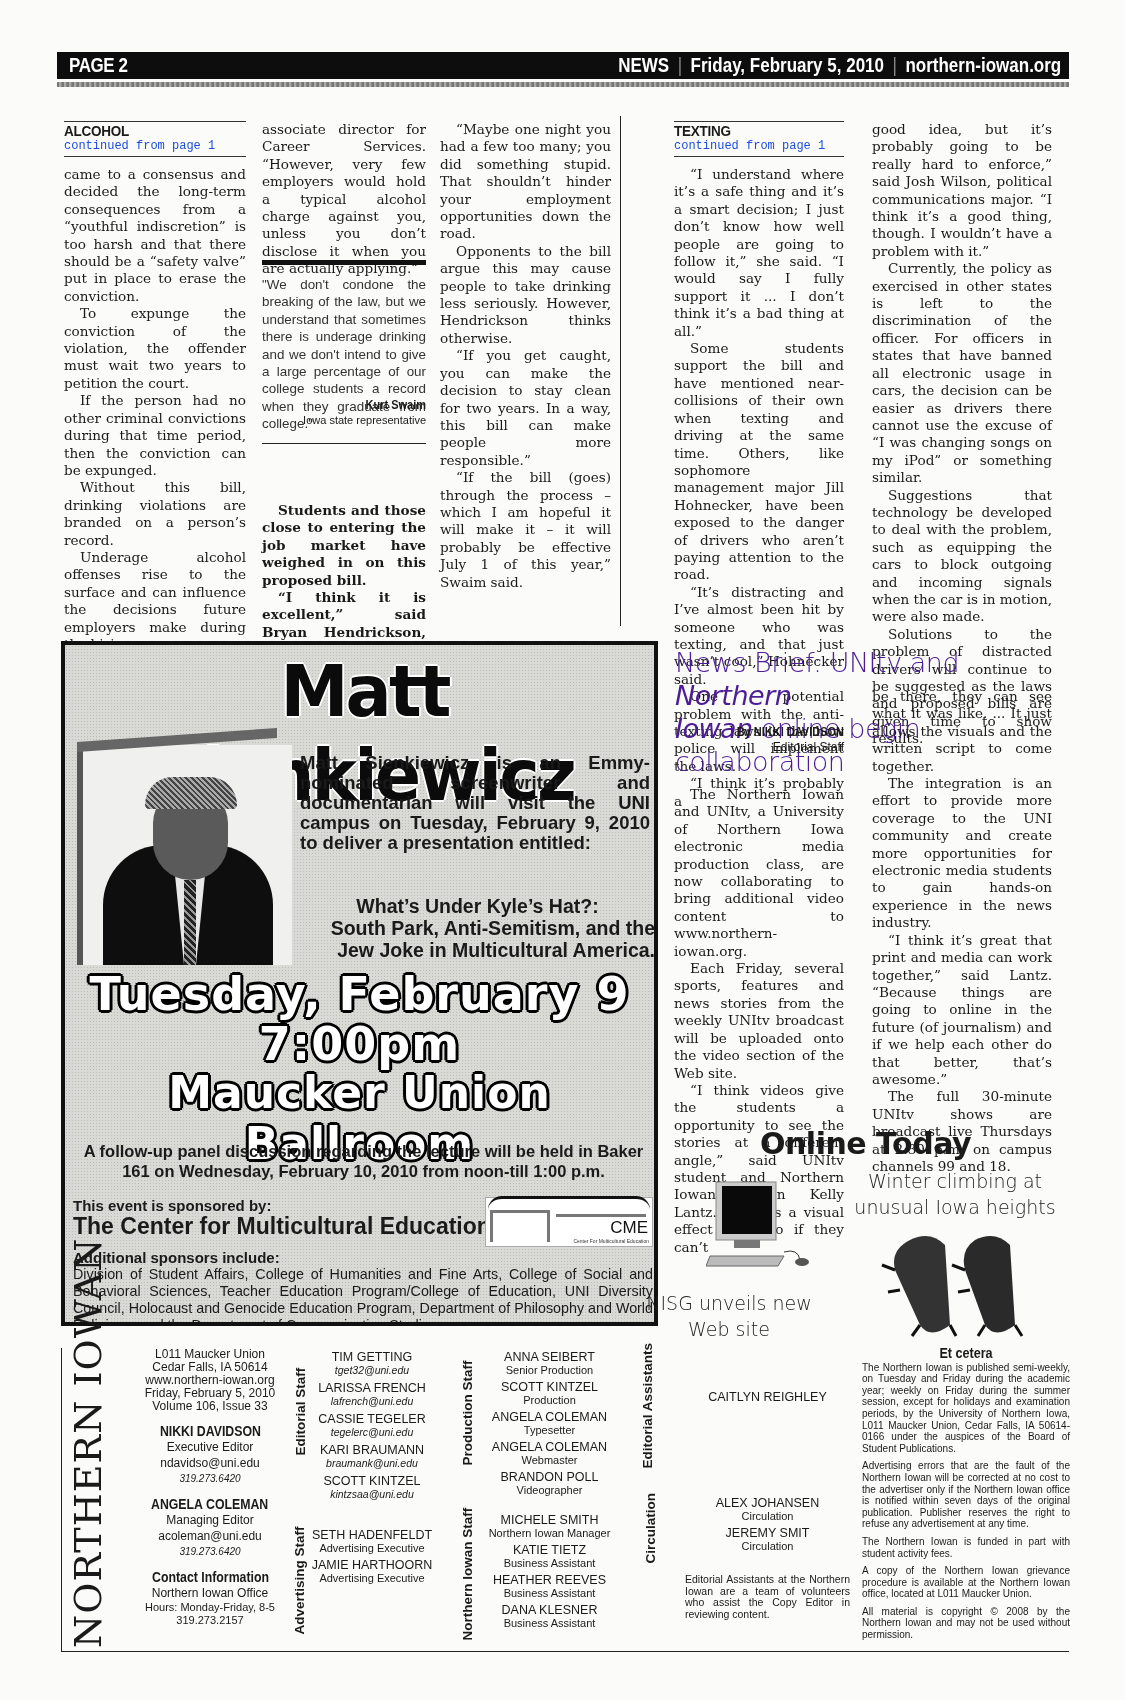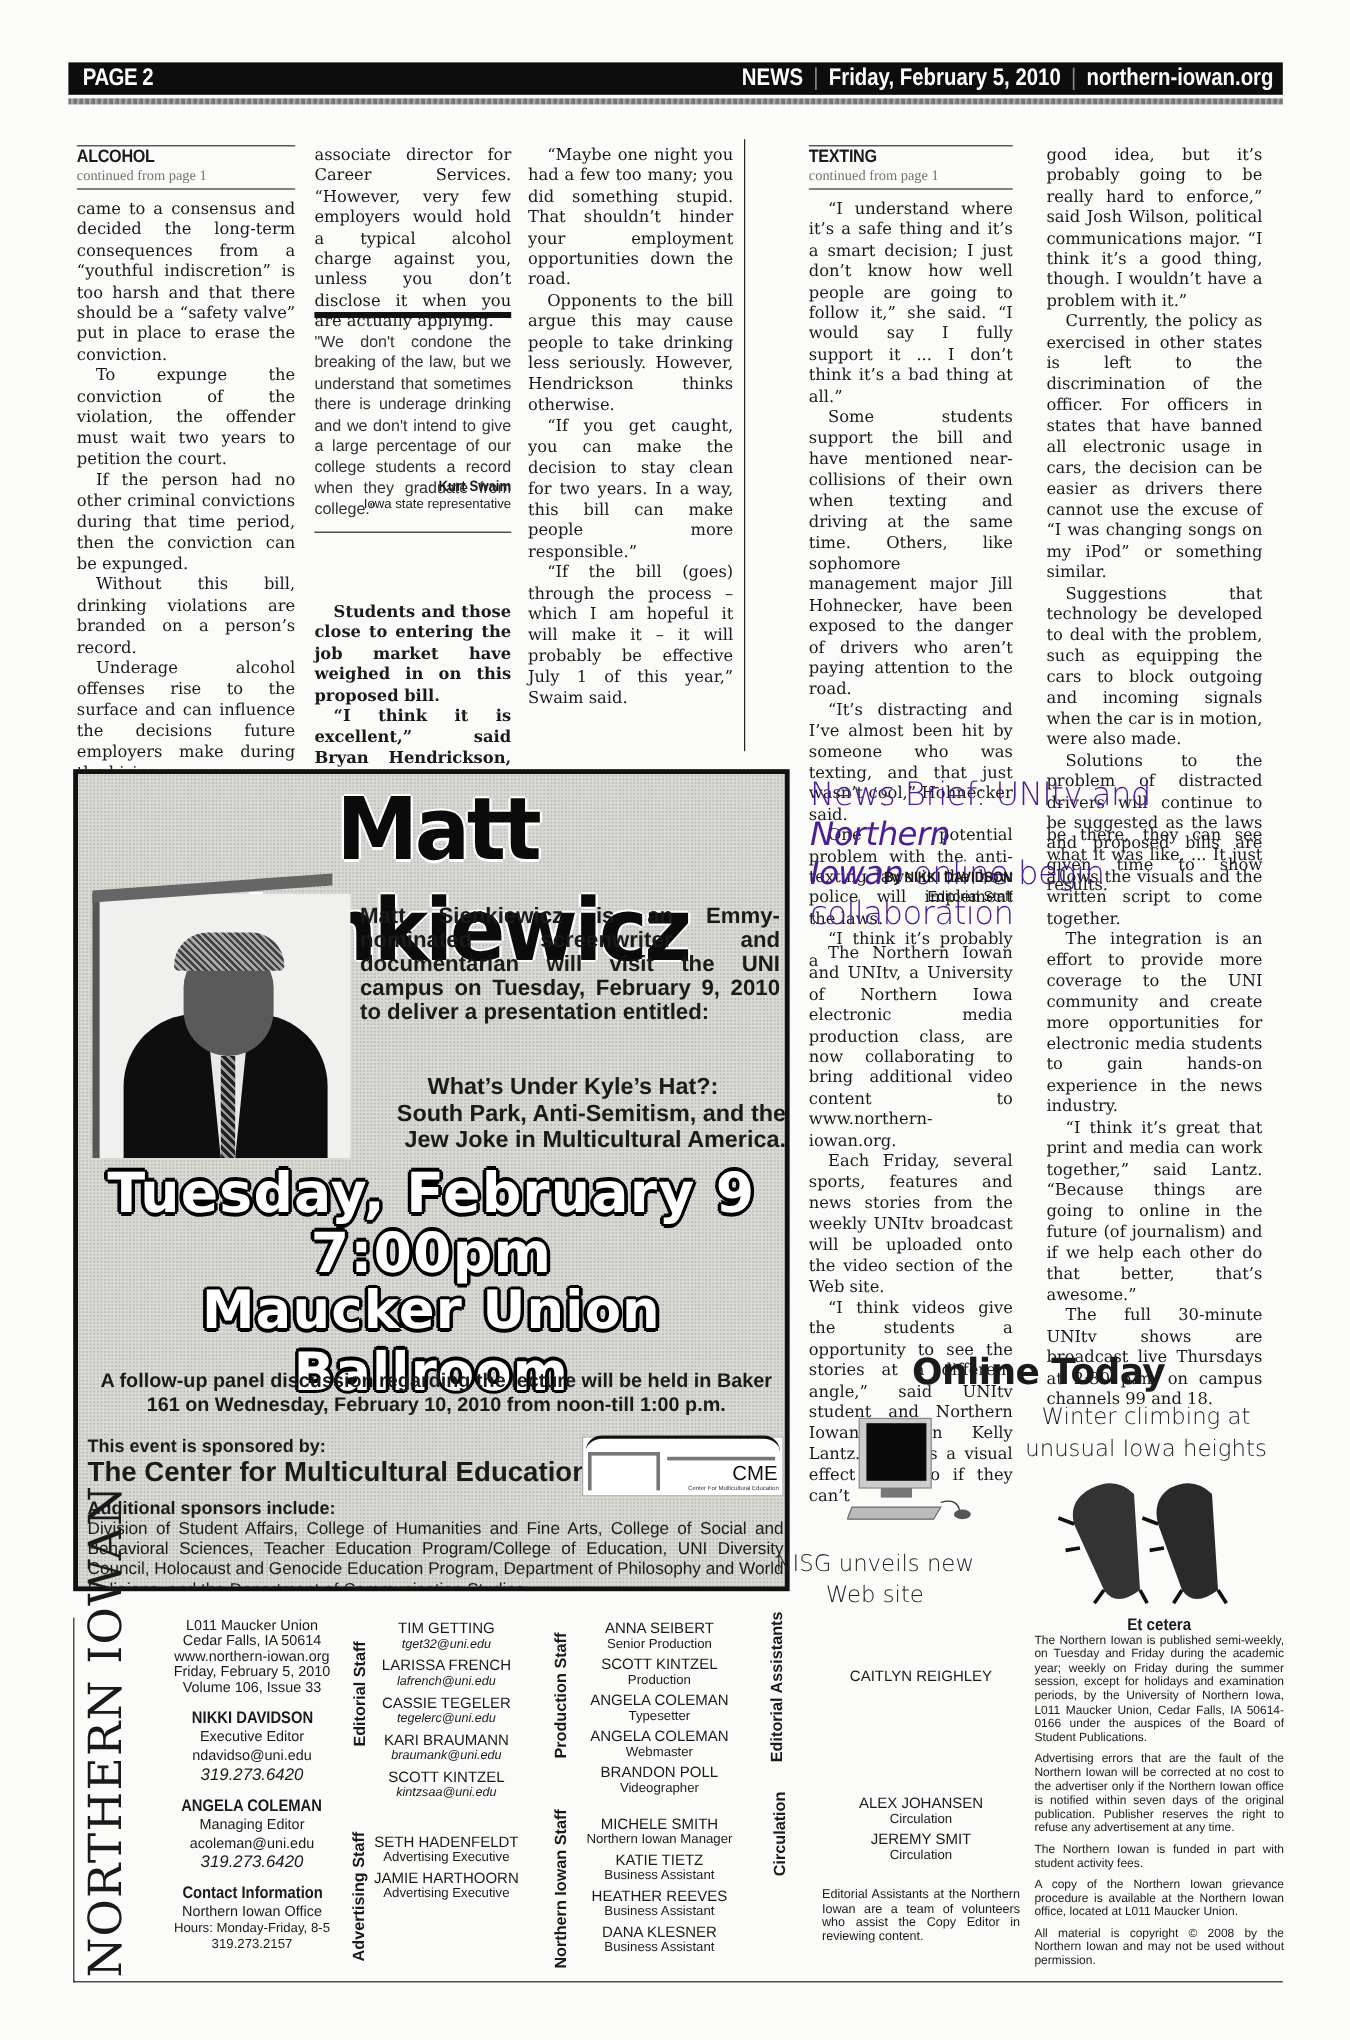"continued from page 1" .slug-sub { color: #737373 -> #1d4ed8; font-family: Liberation Serif, serif -> Liberation Mono, monospace }
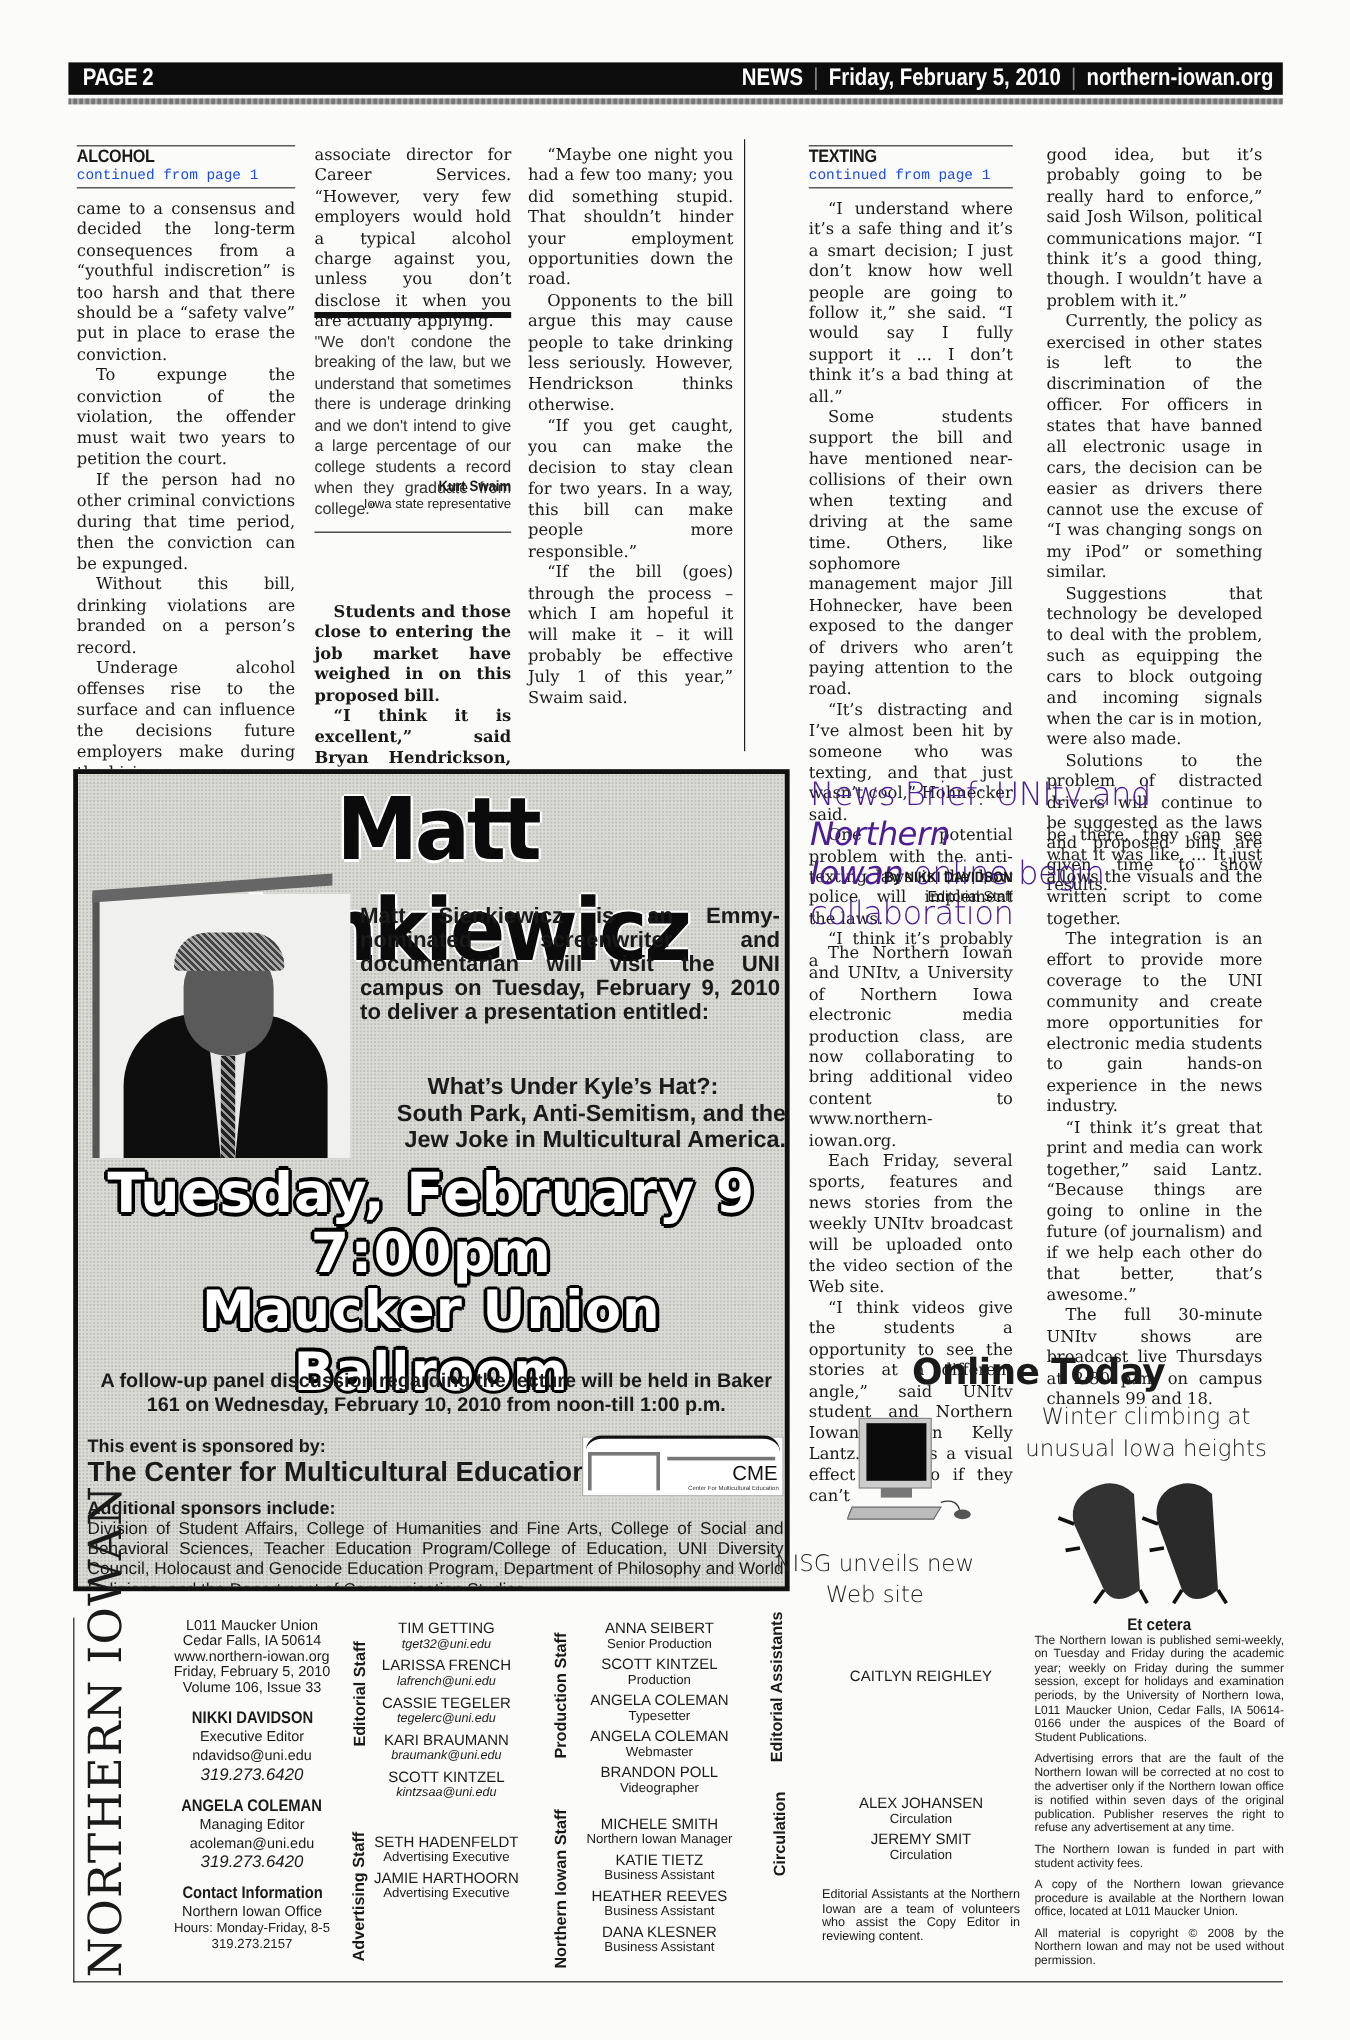"319.273.6420" .mast-info .ph { font-size: 14px -> 10px }
